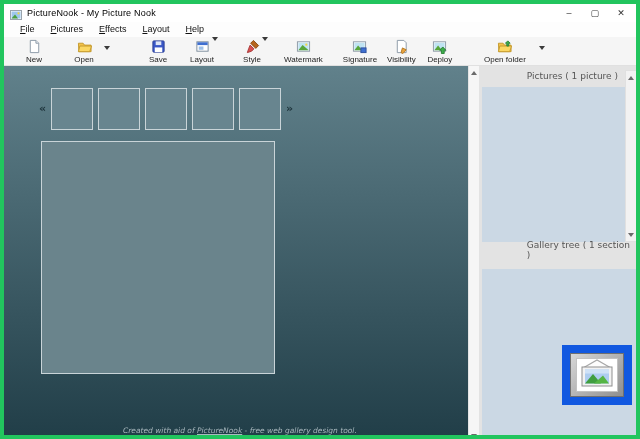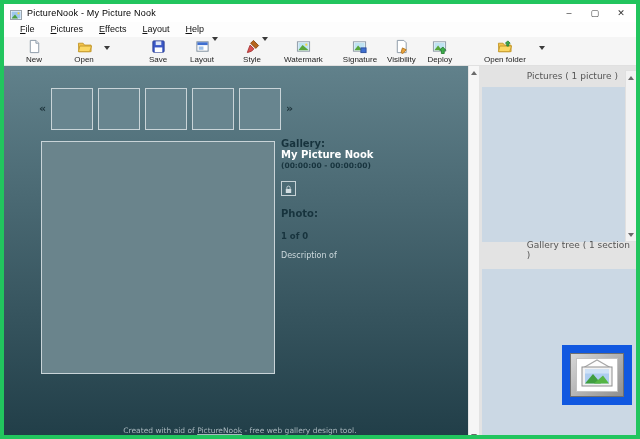"Gallery:" div.info { html: <div> <div>Gallery:</div> <div>My Picture Nook</div> <div>(00:00:00 - 00:00:00)</div> <div> <span> <svg> <rect></rect> <path></path> </svg> </span> </div> <div>Photo:</div> <div>1 of 0</div> <div>Description of</div> </div> -> none }
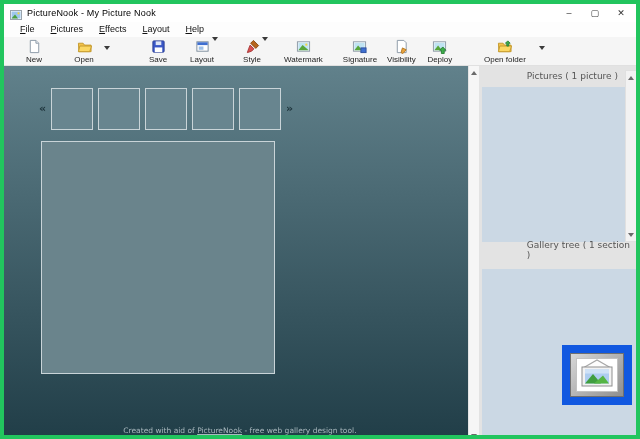"Created with aid of PictureNook" .main-footer { font-style: none -> italic }
